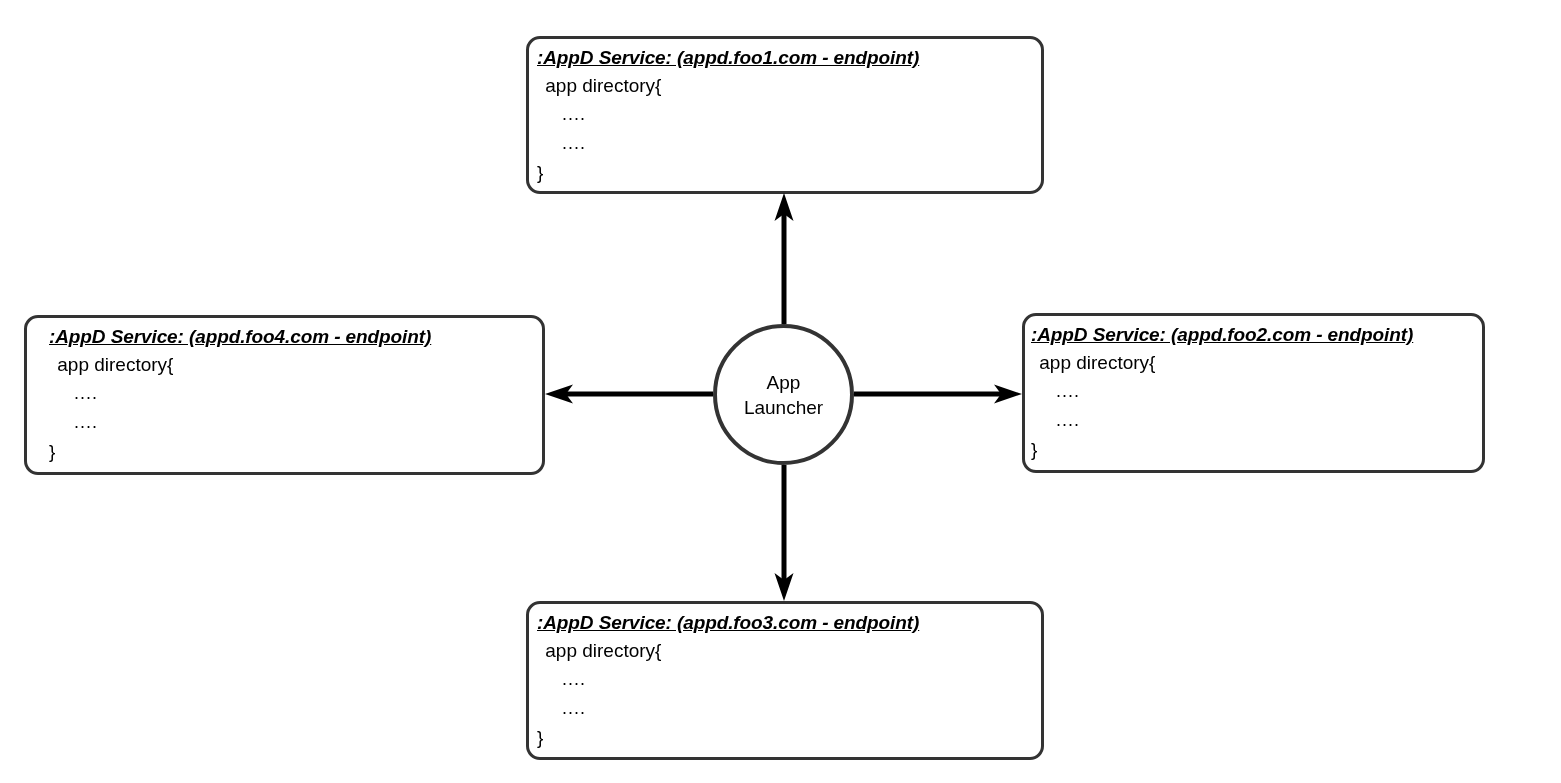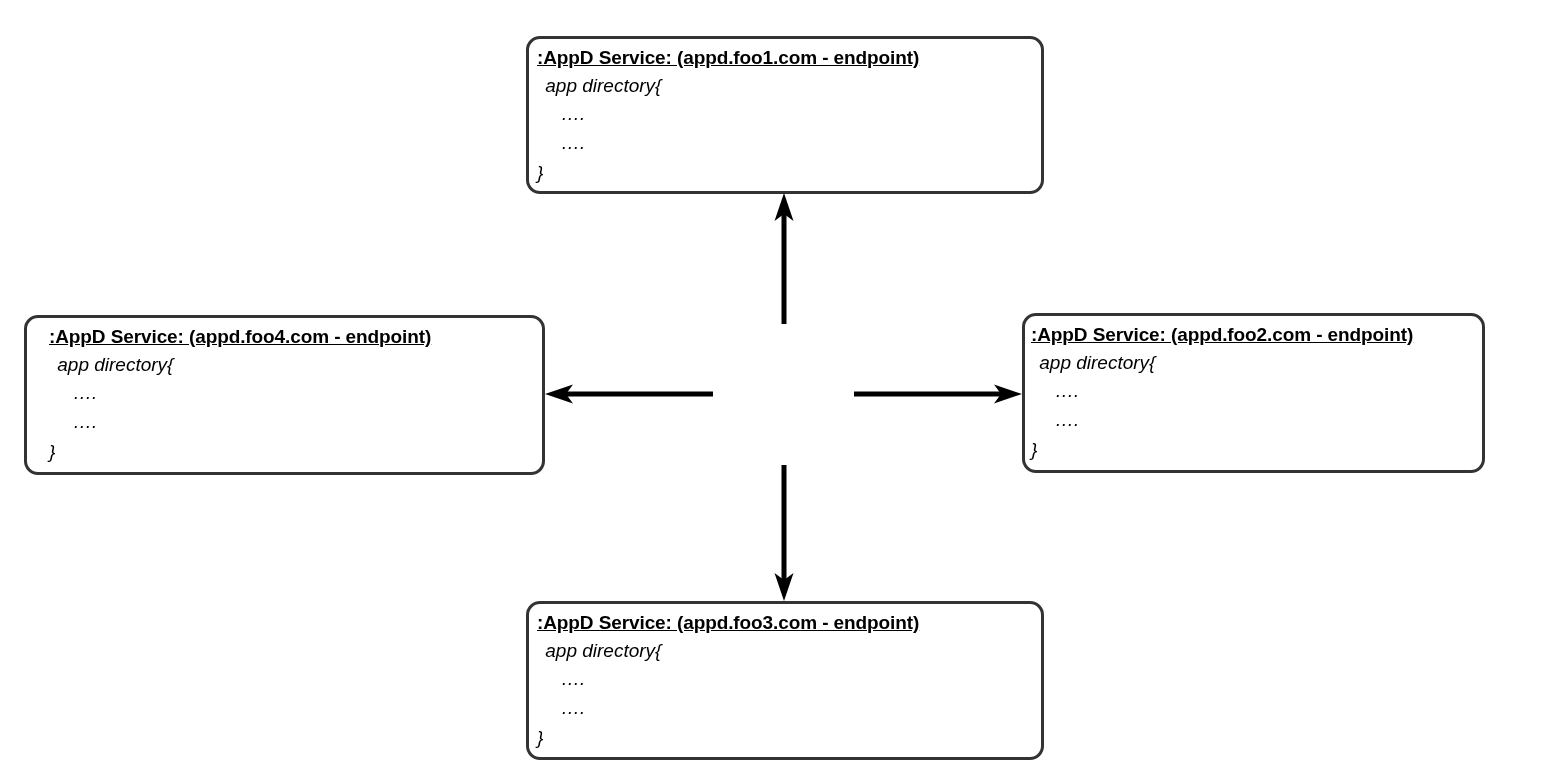":AppD Service: (appd.foo1.com -" .box-title { font-style: none -> italic }
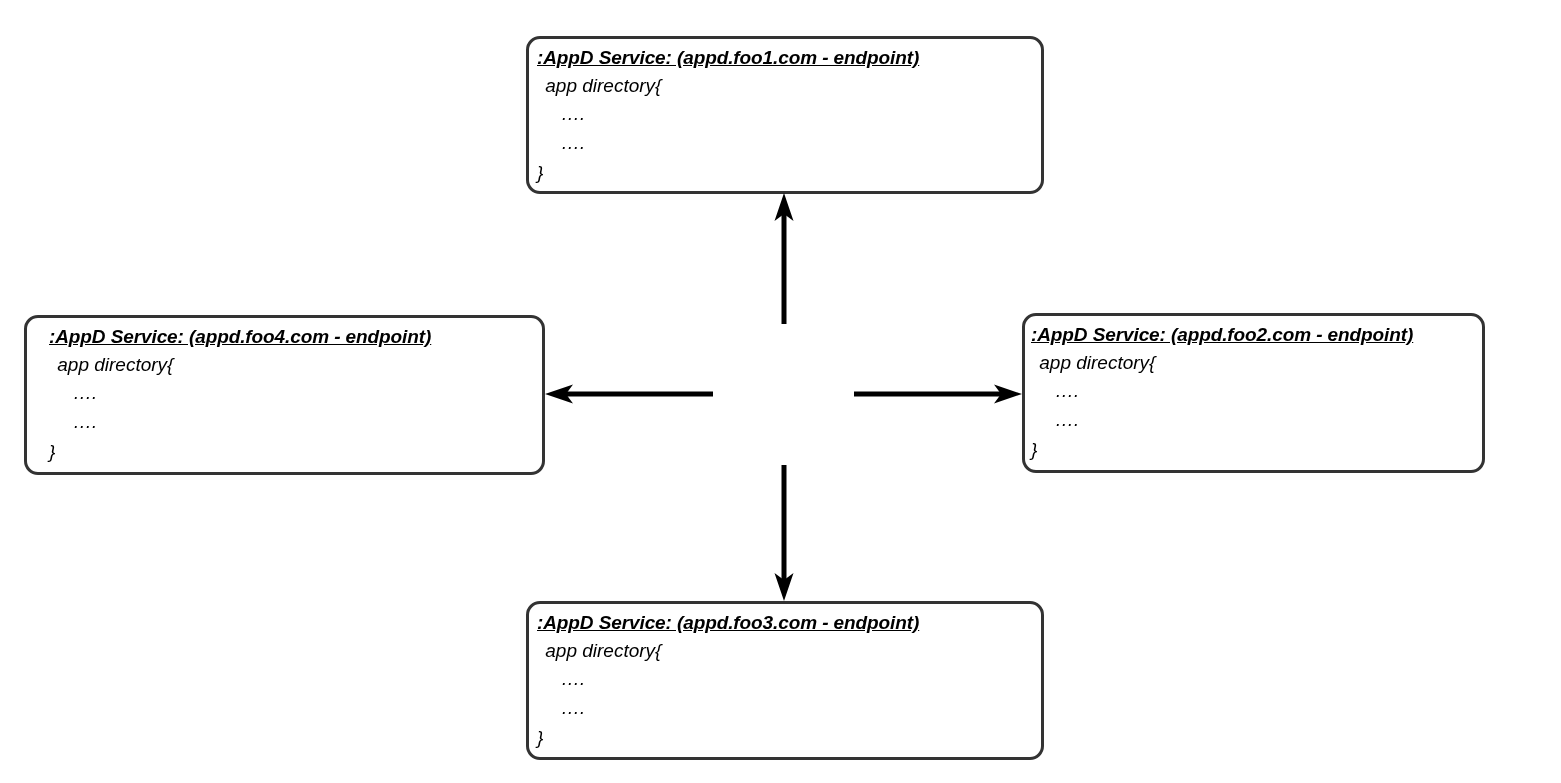"app directory{" .box-line { font-style: italic -> none }
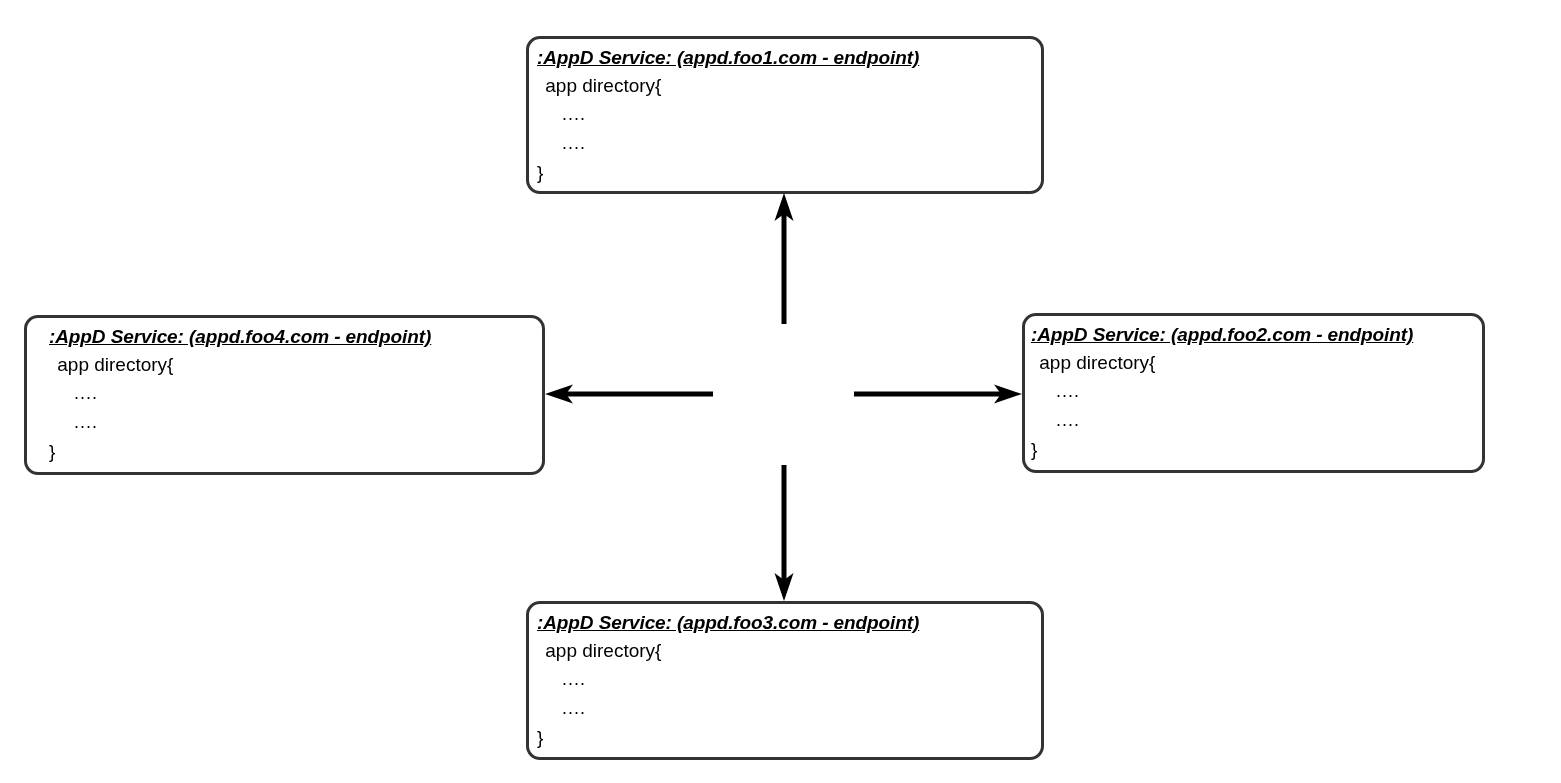"App" div { html: none -> <div> <div> <div>App</div> <div>Launcher</div> </div> </div> }
